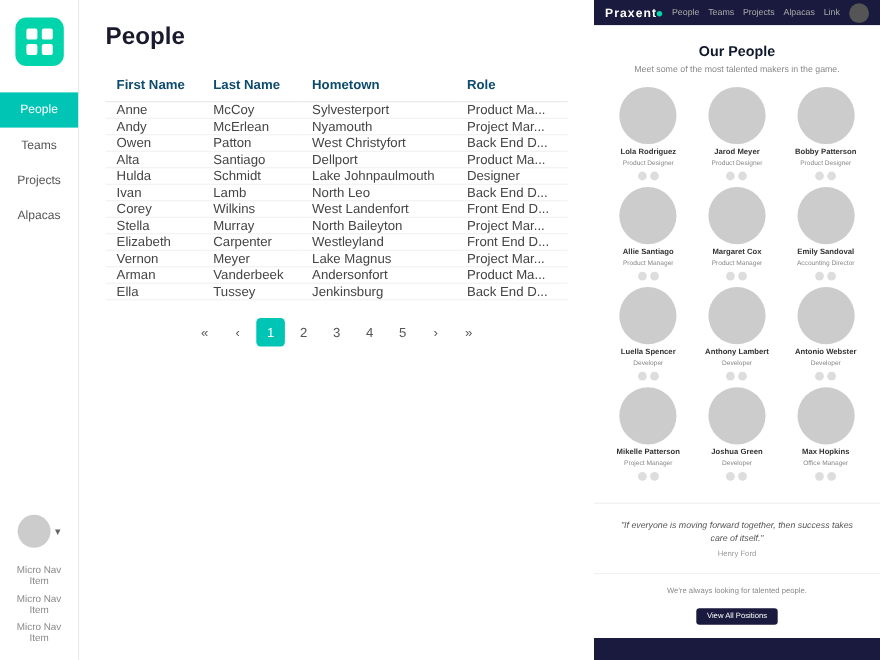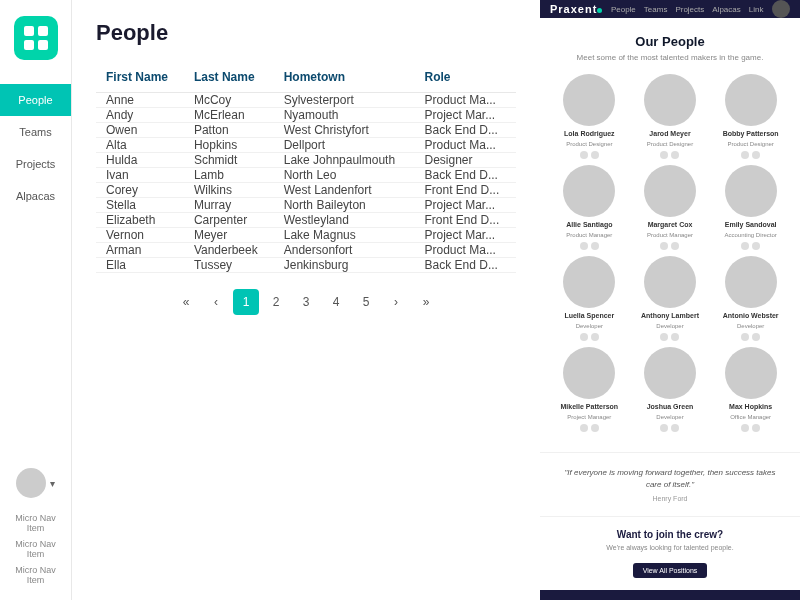"Hopkins" td { text: Hopkins -> Santiago }
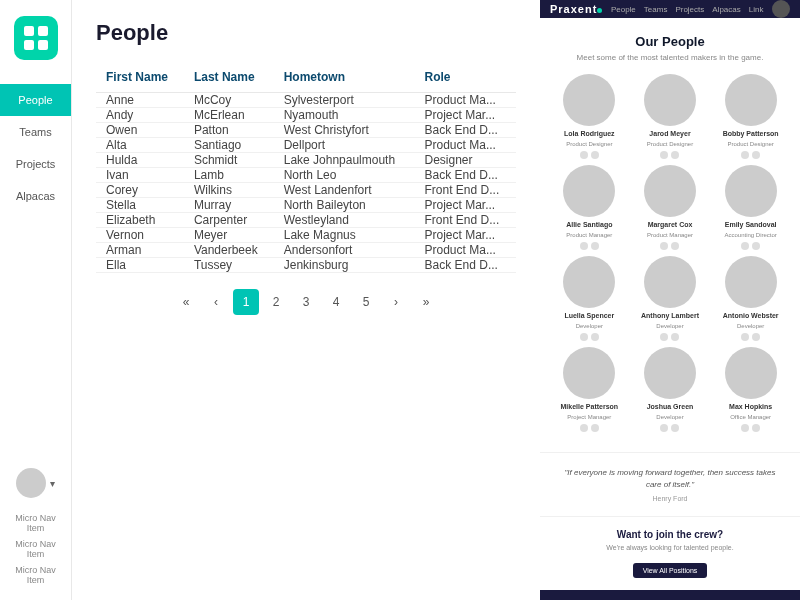"Want to join the crew?" div.join-title { html: <div>Want to join the crew?</div> -> none }
